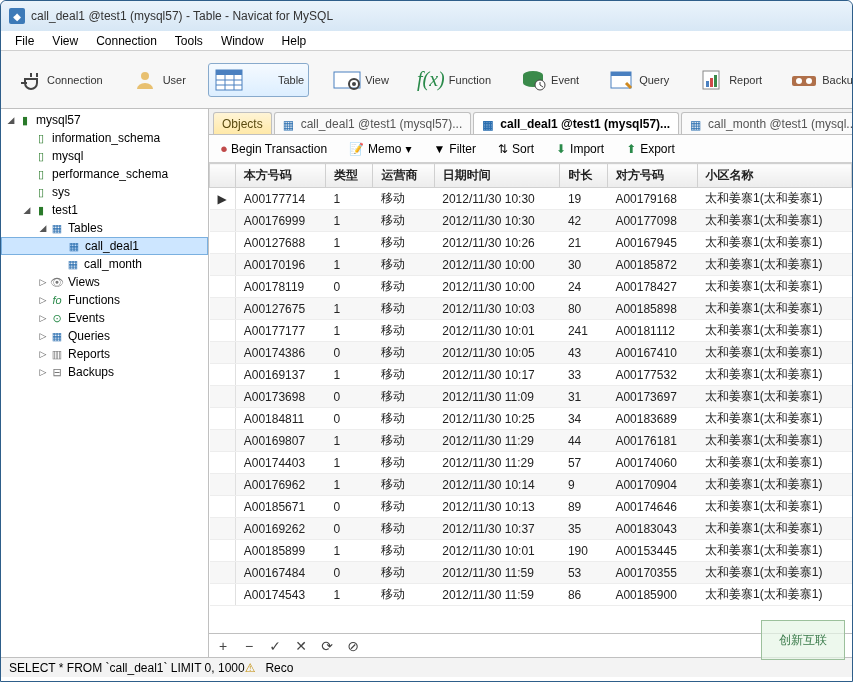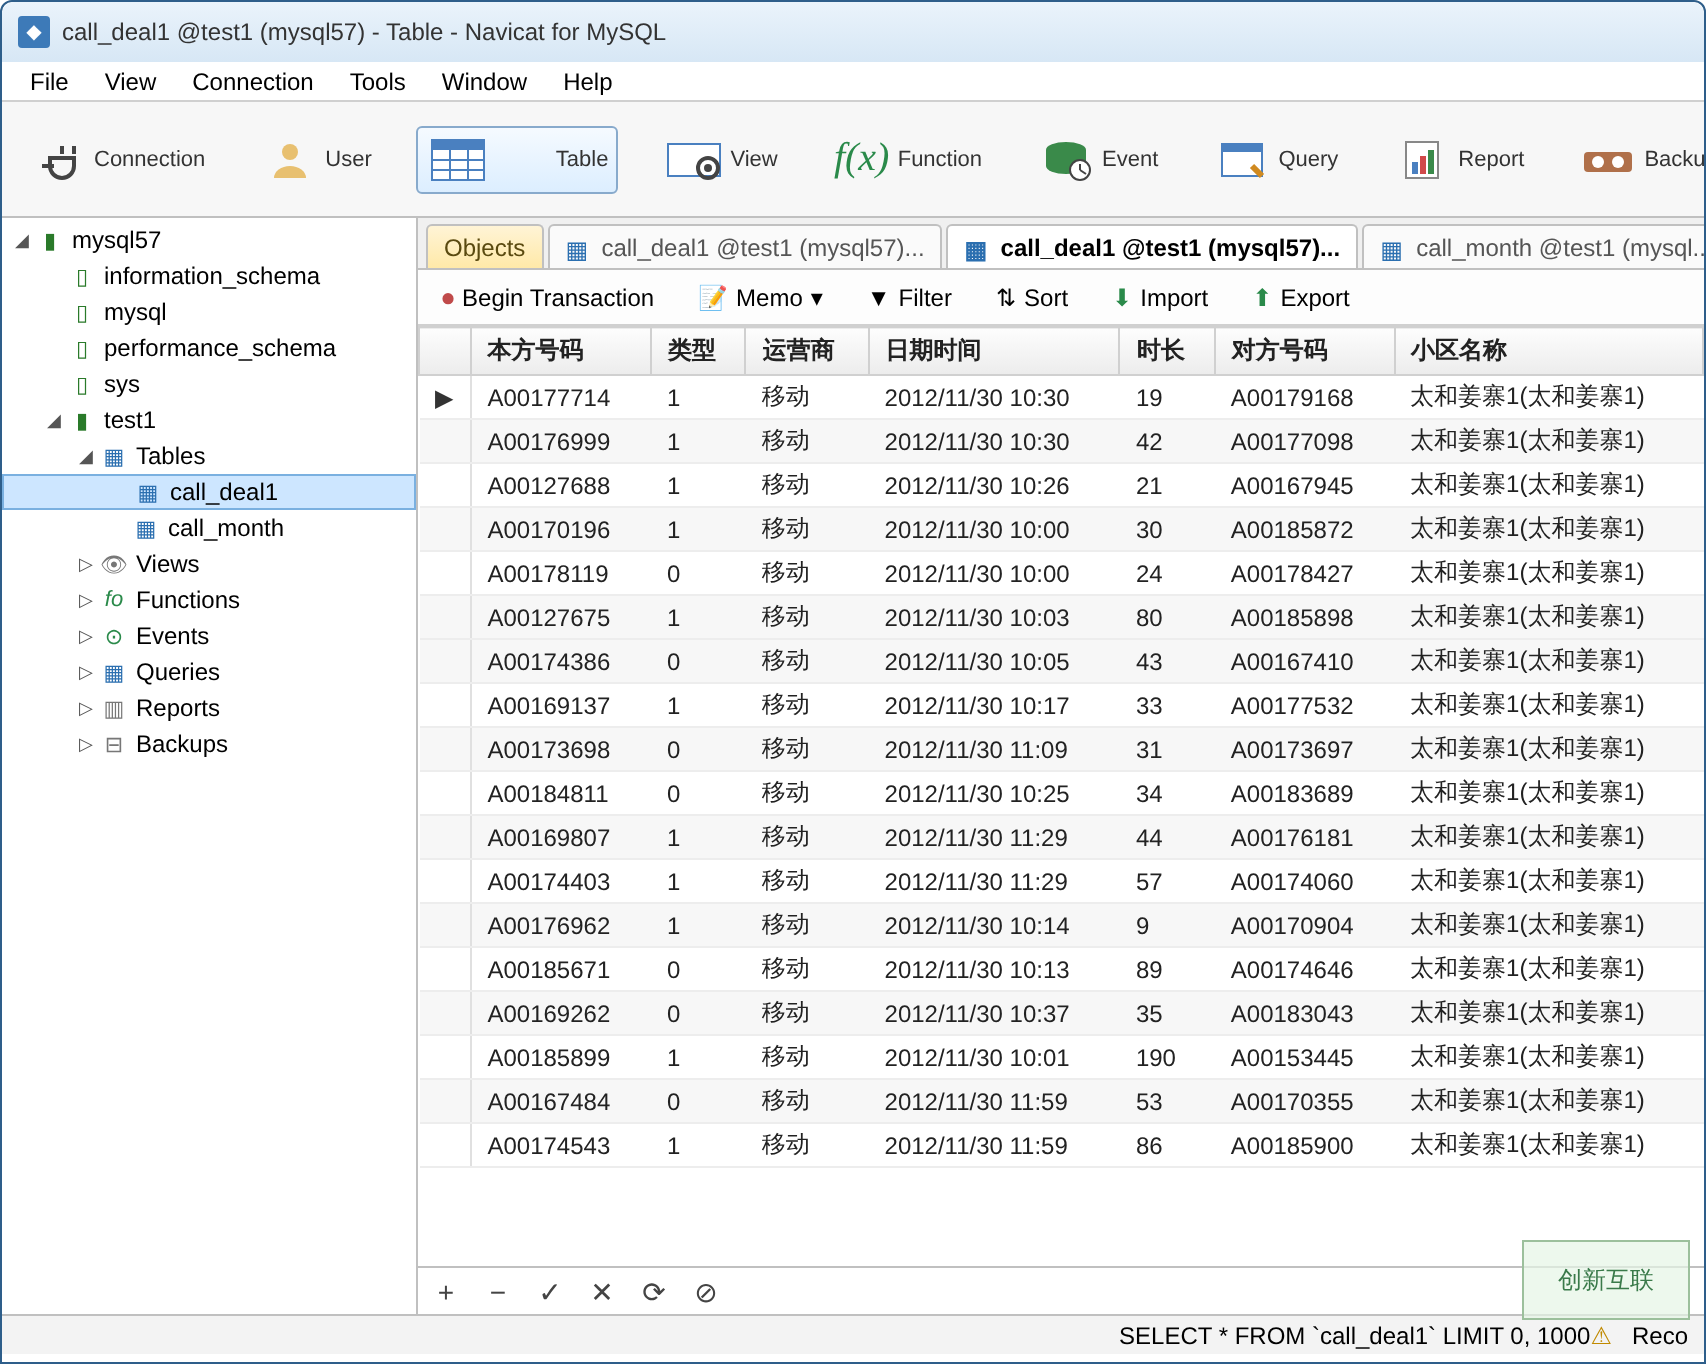"A00177177" tr { html: none -> <tr> <td></td> <td>A00177177</td> <td>1</td> <td>移动</td> <td>2012/11/30 10:01</td> <td>241</td> <td>A00181112</td> <td>太和姜寨1(太和姜寨1)</td> </tr> }
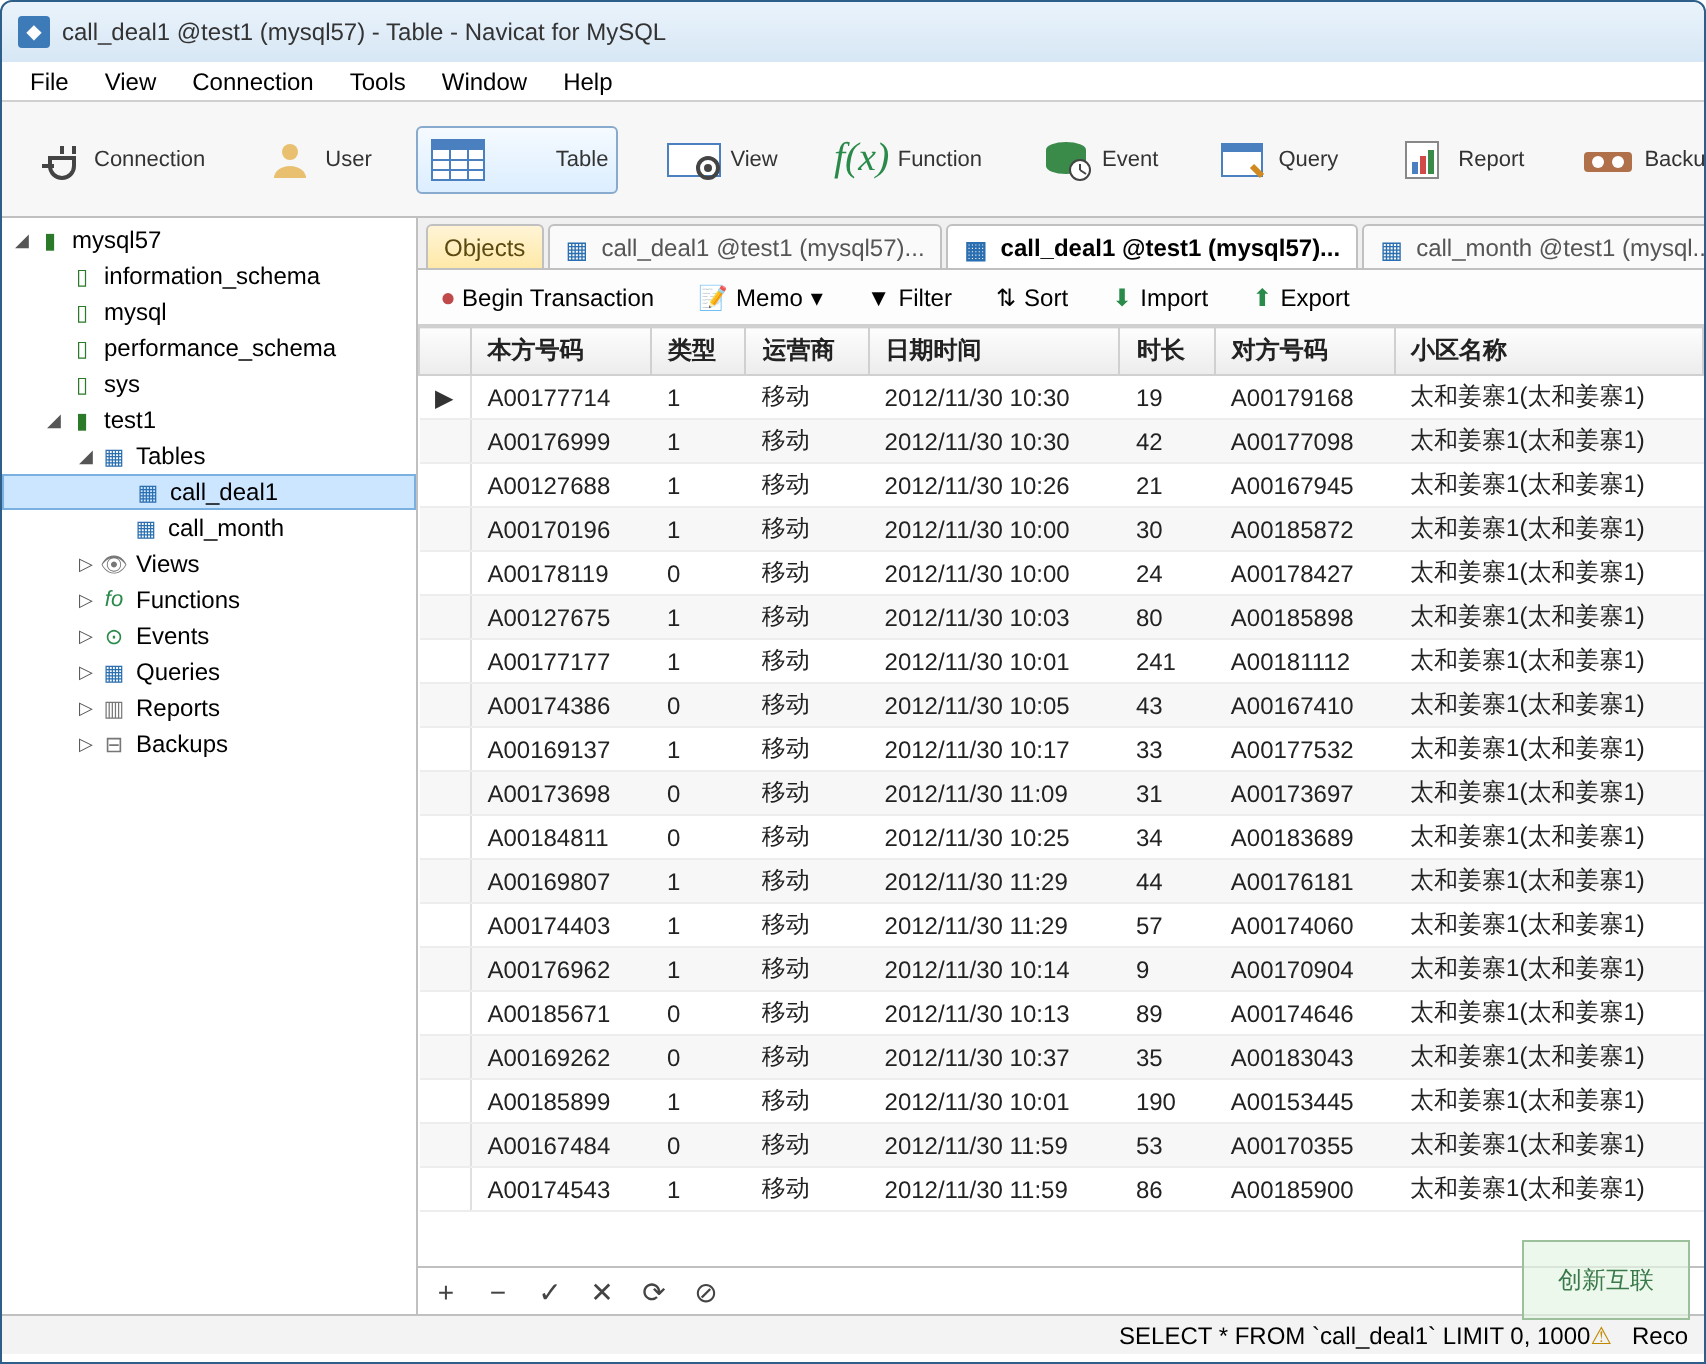"SELECT * FROM `call_deal1` LIMIT" .status { justify-content: flex-end -> flex-start }
